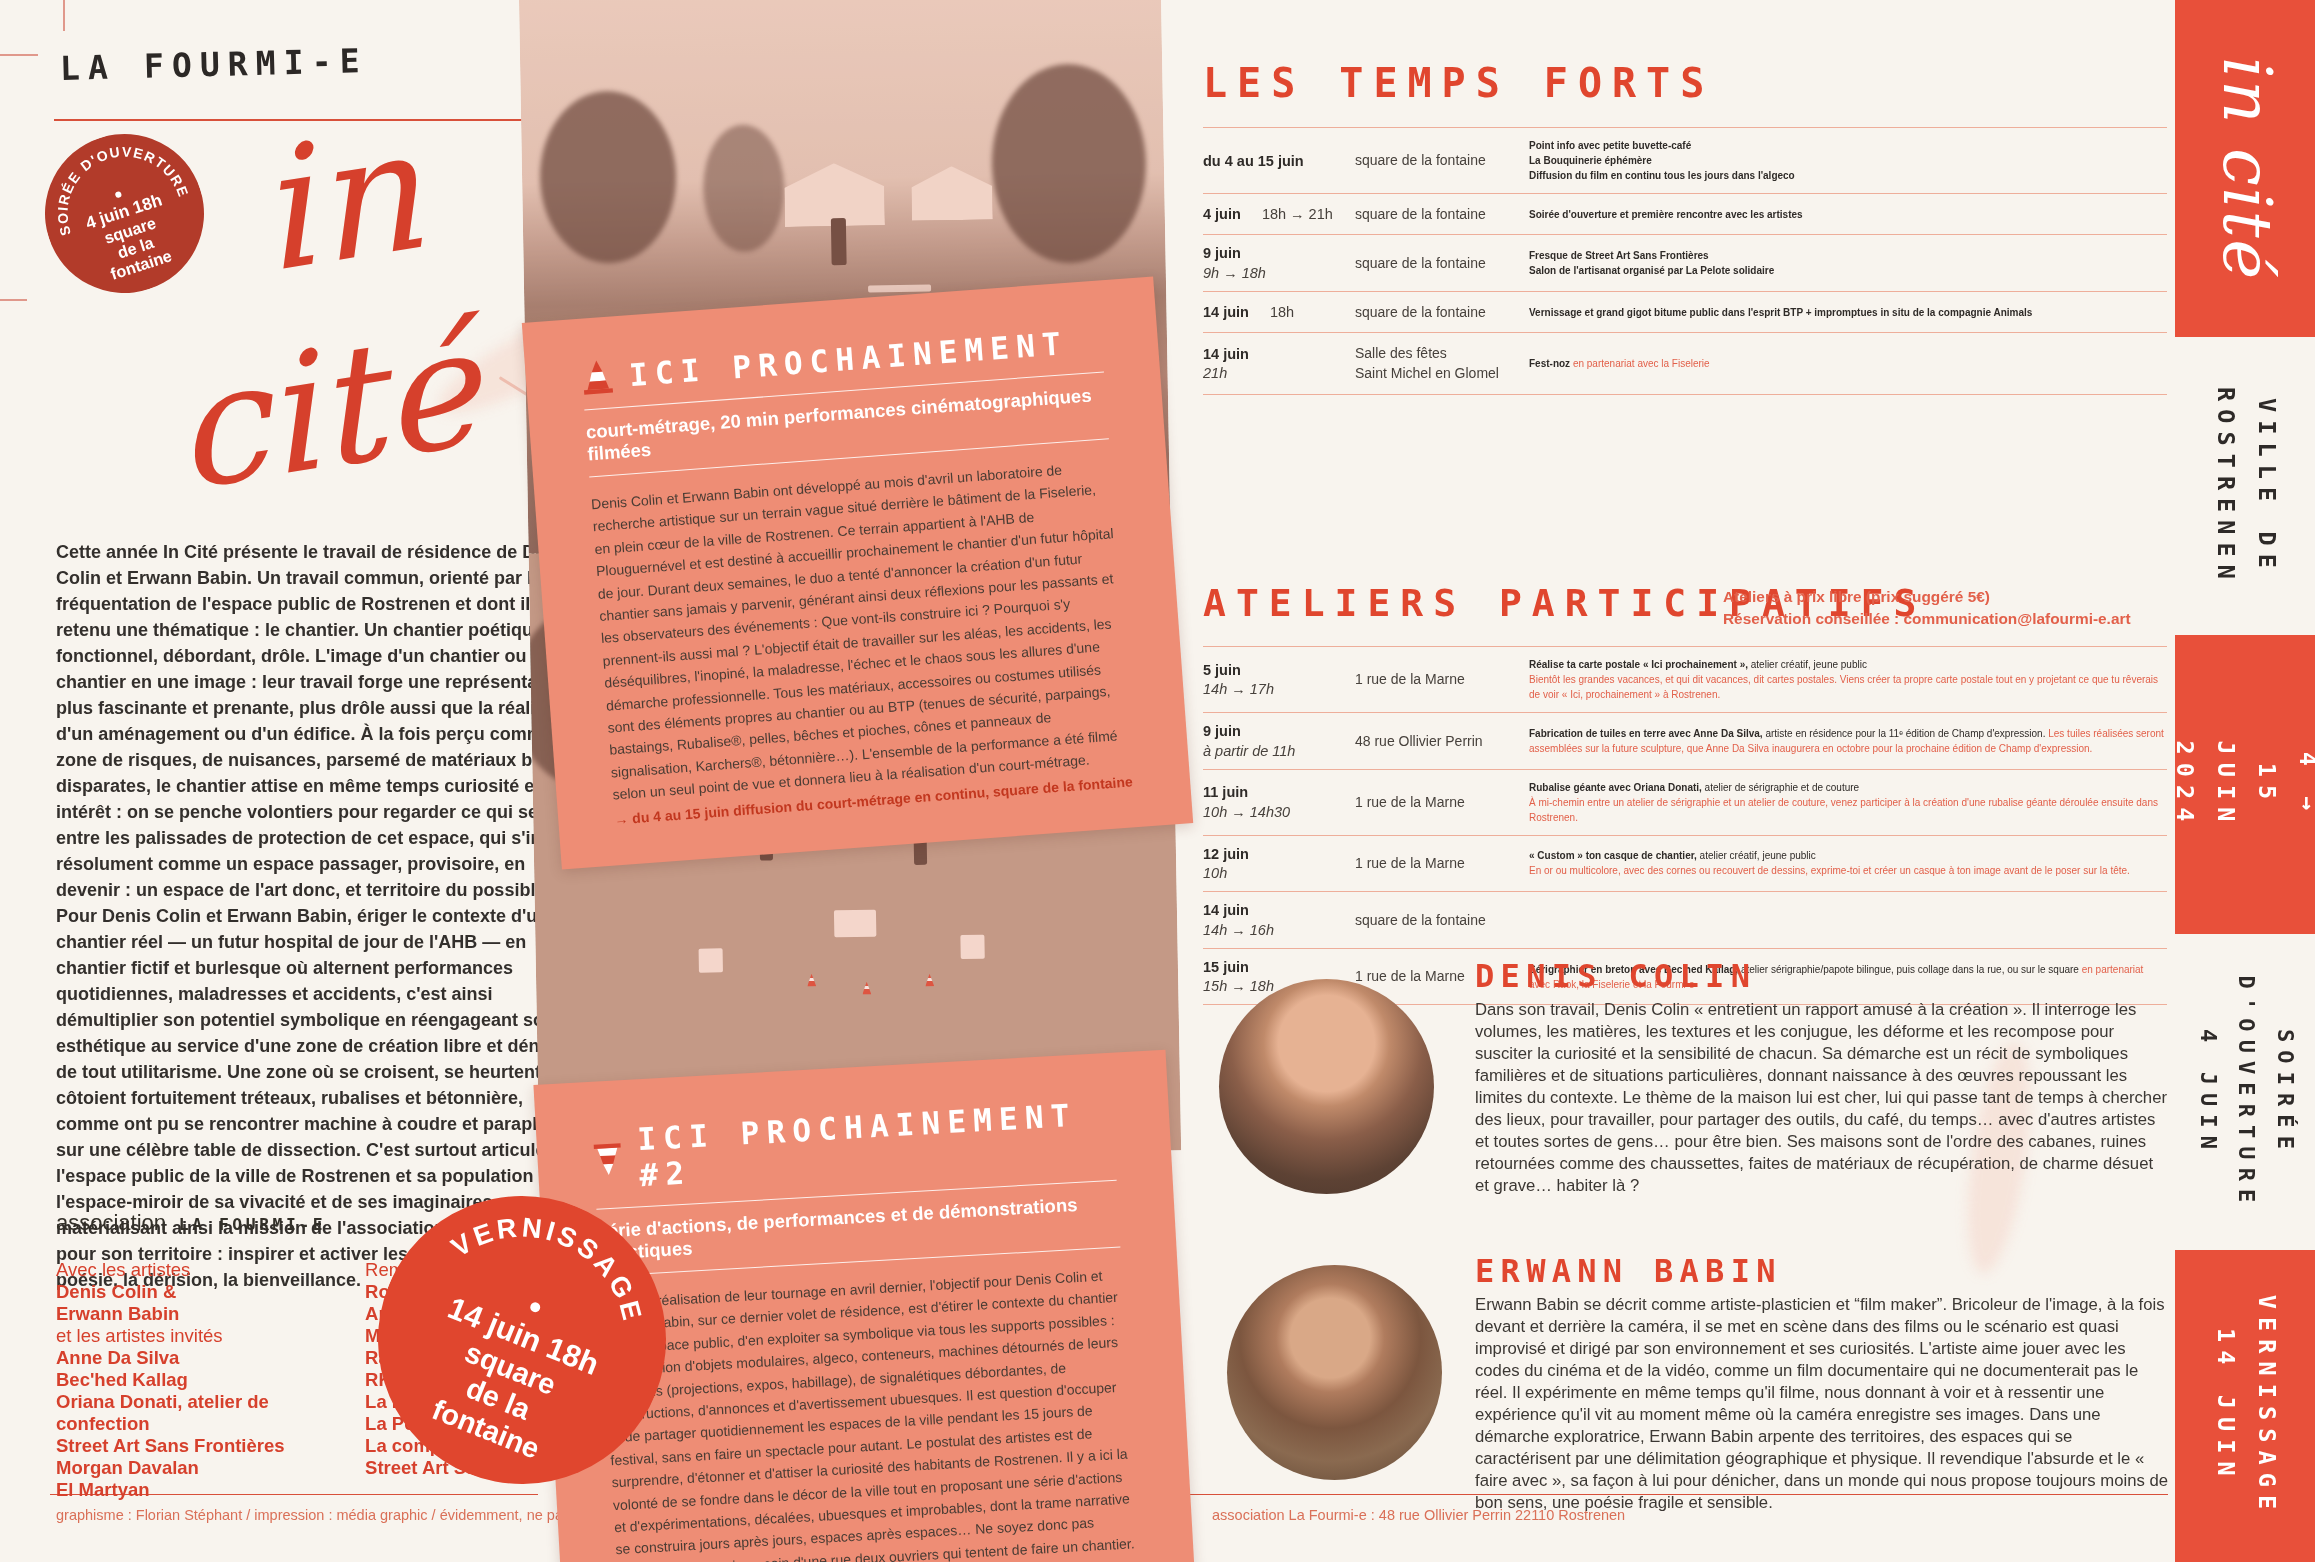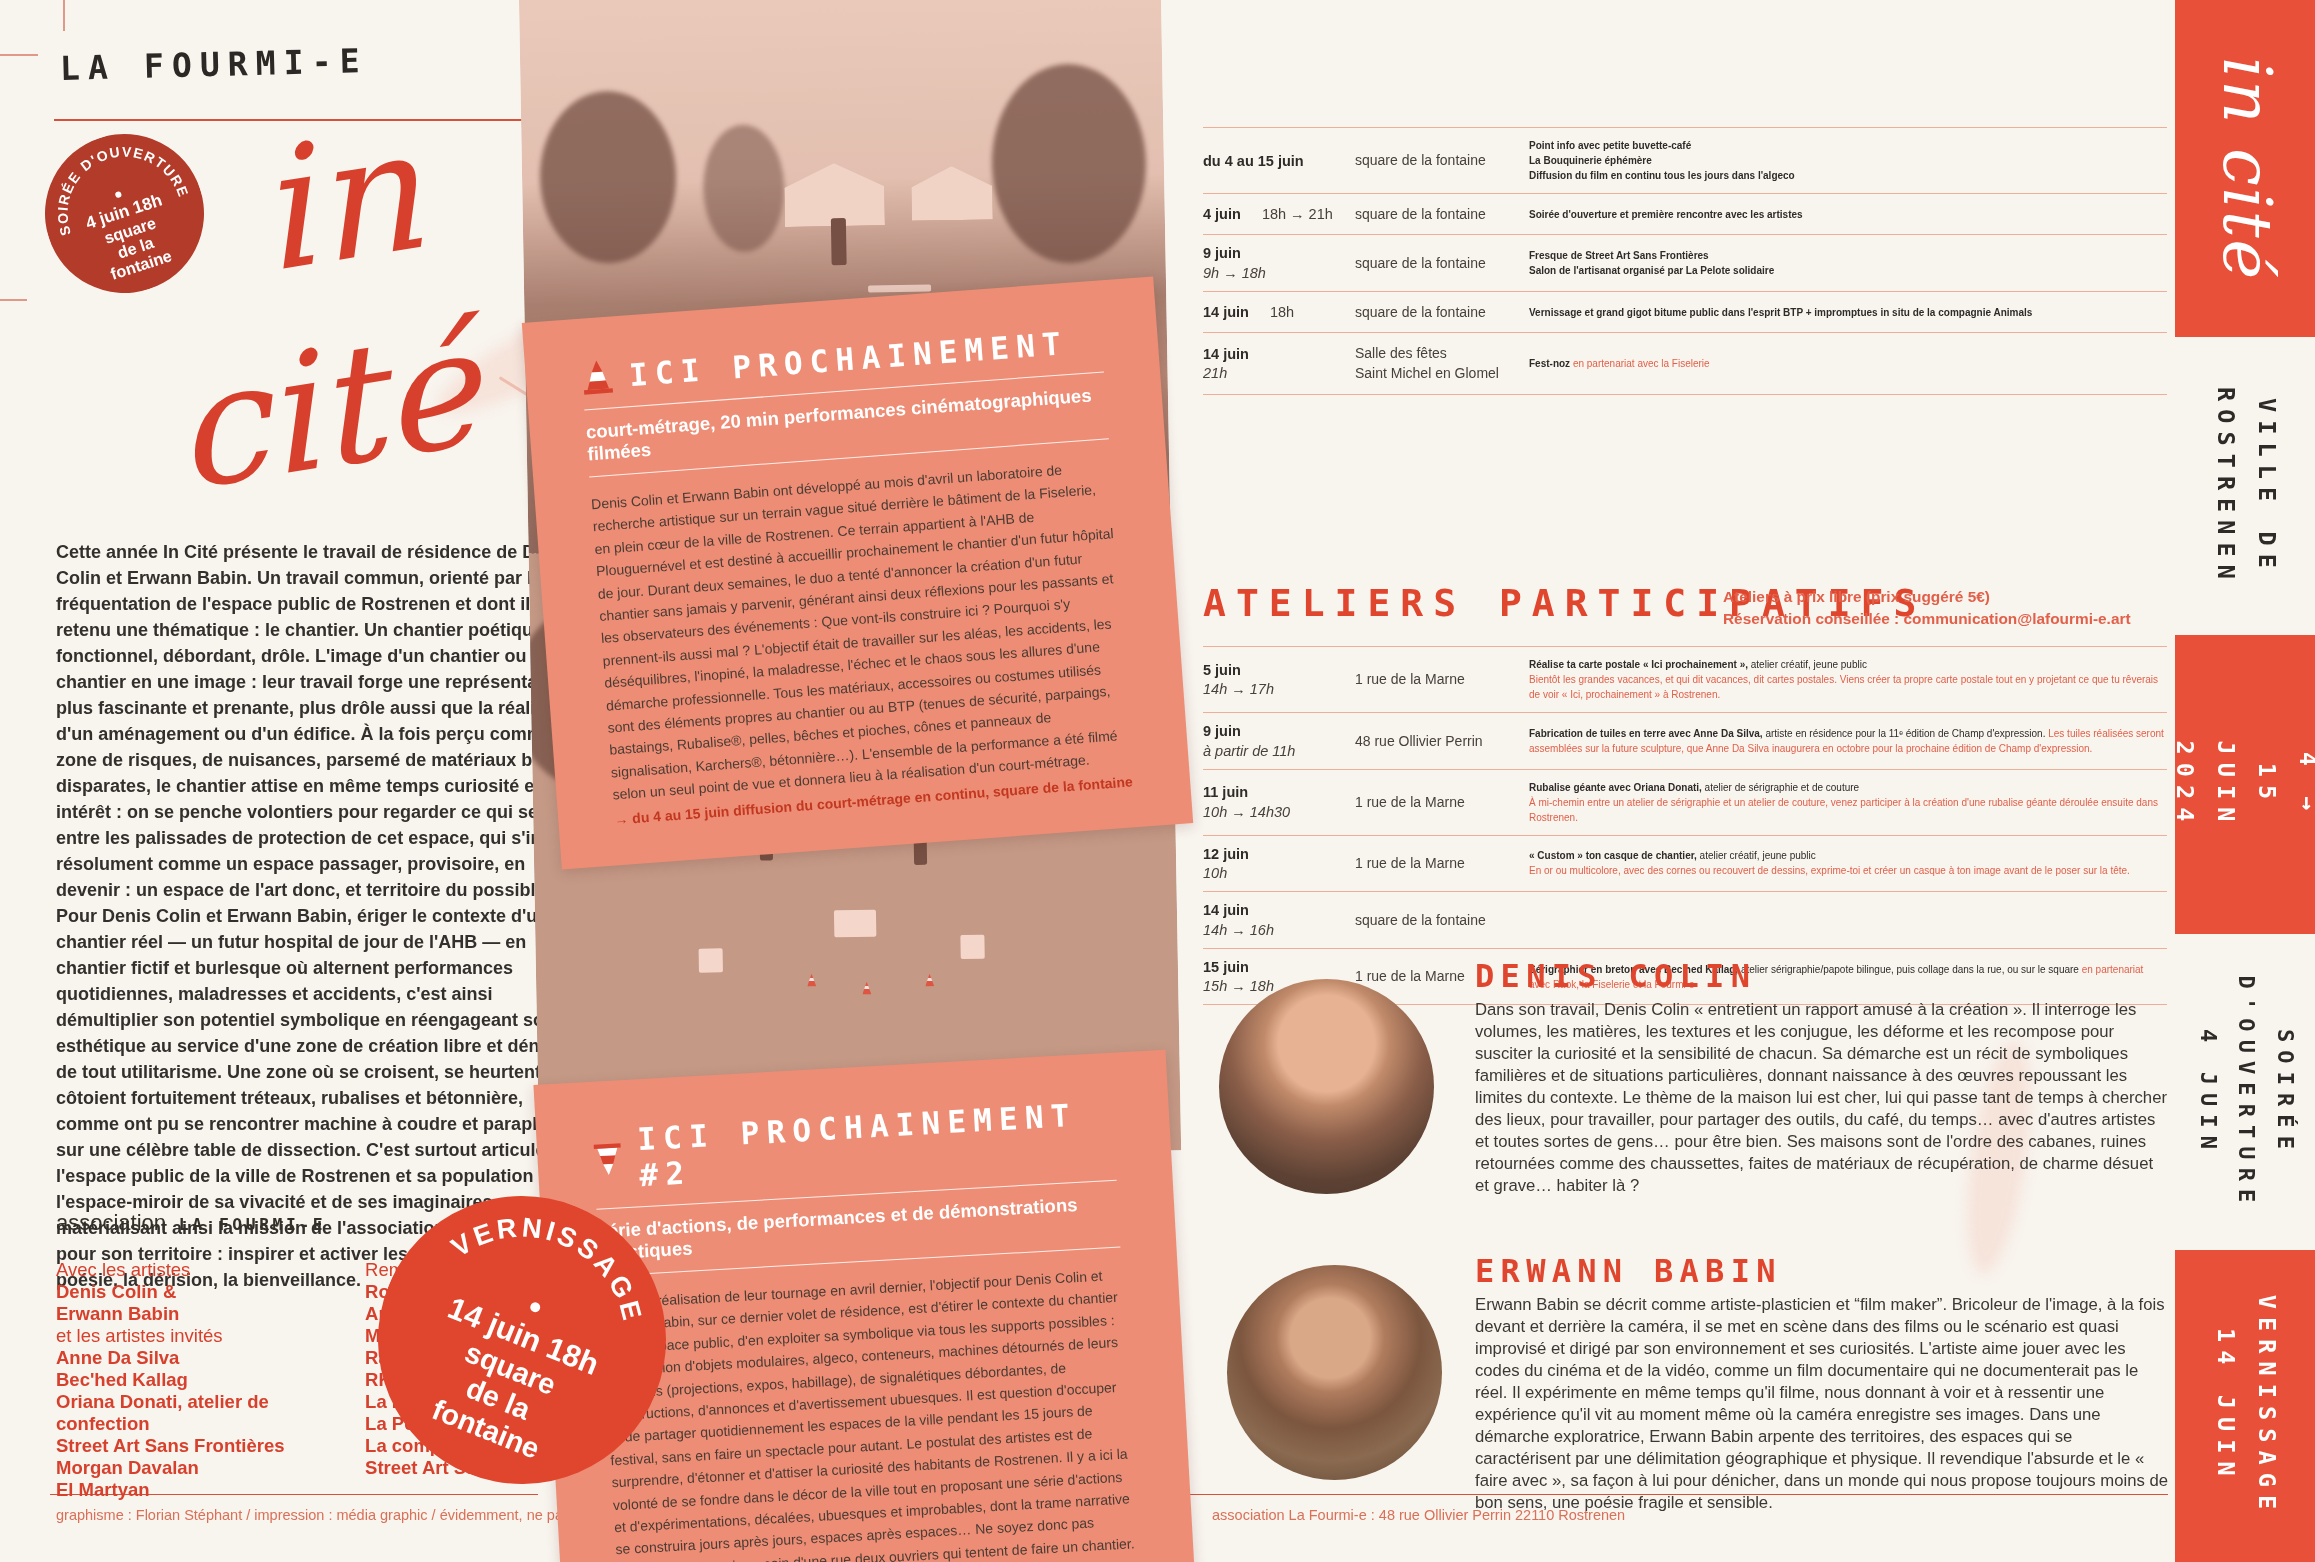"LES TEMPS FORTS" div.abs { html: none -> <div>LES TEMPS FORTS</div> }
